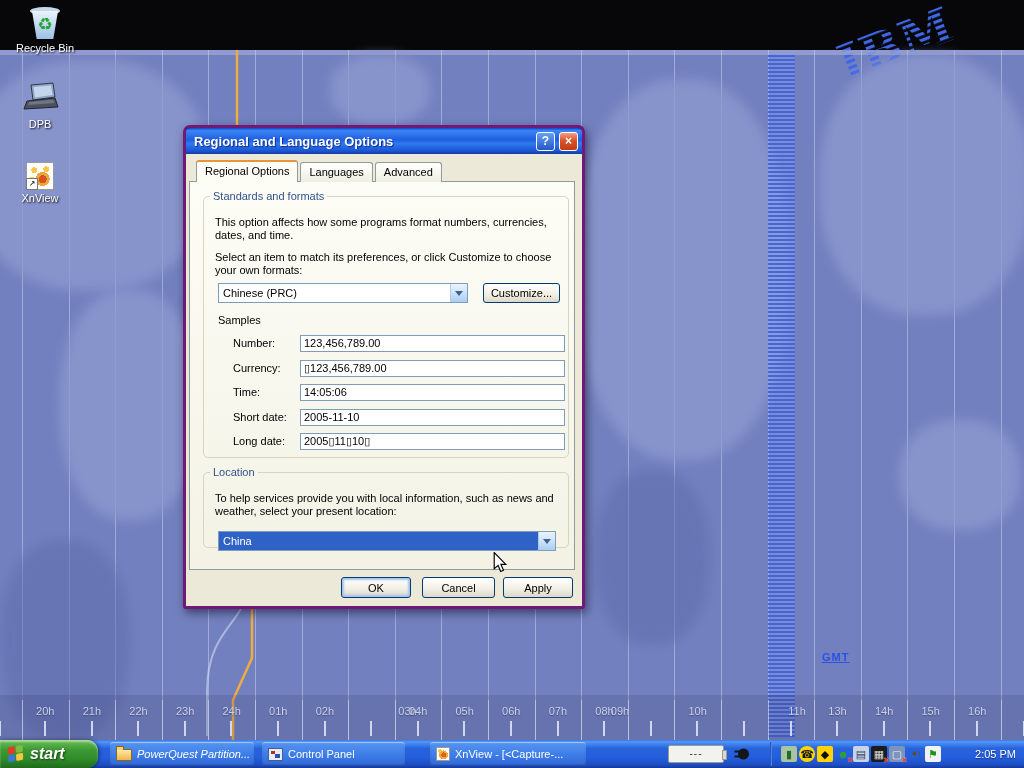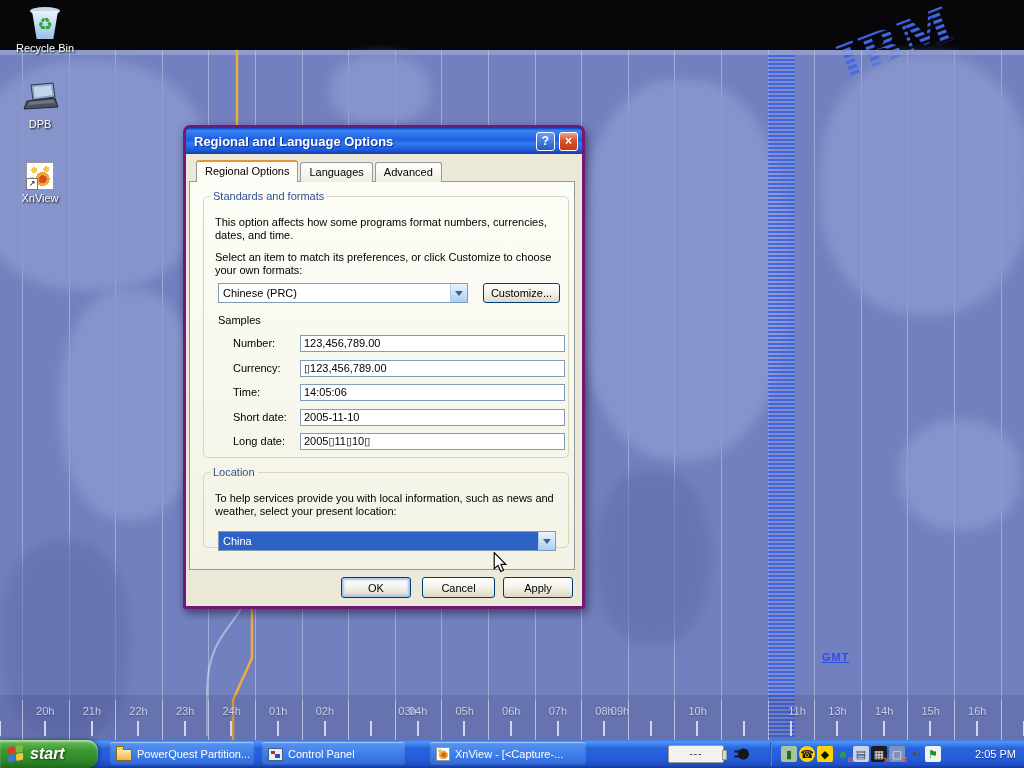"PowerQuest Partition..." .tb-pq { font-style: none -> italic }
